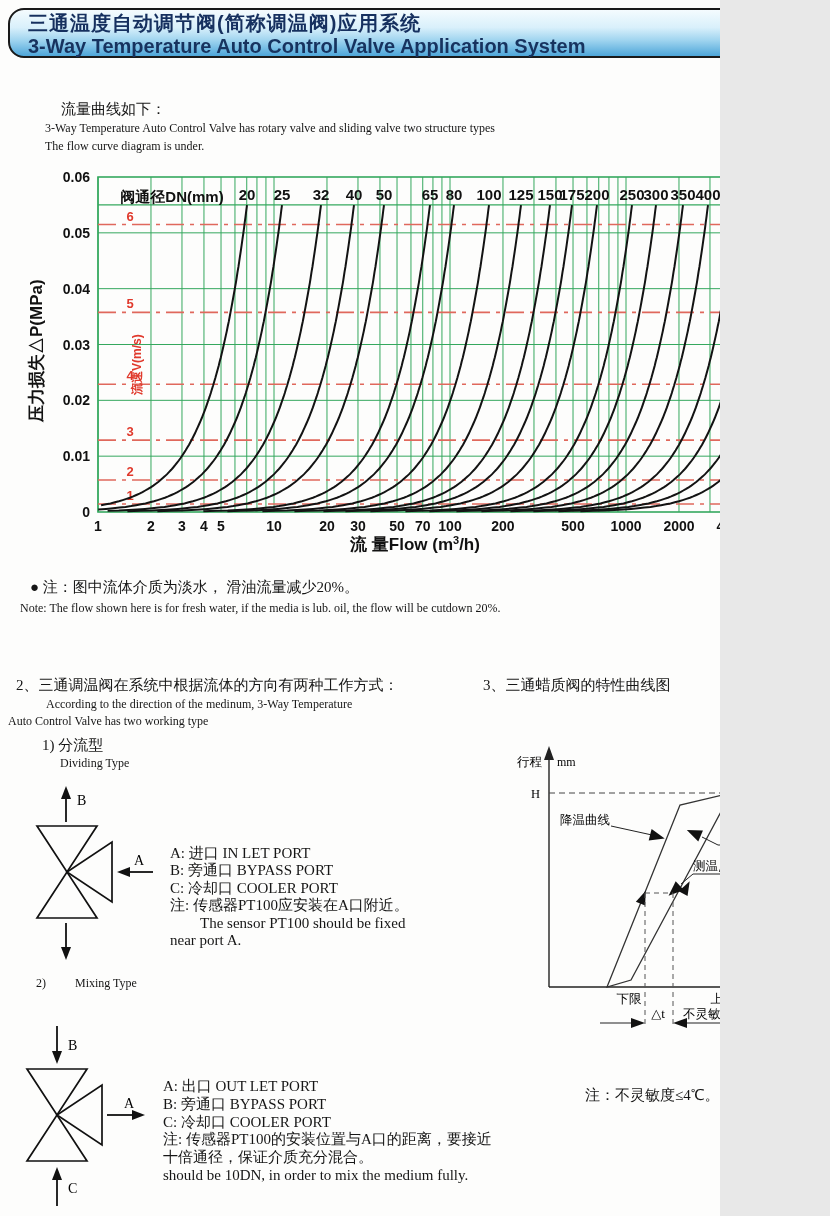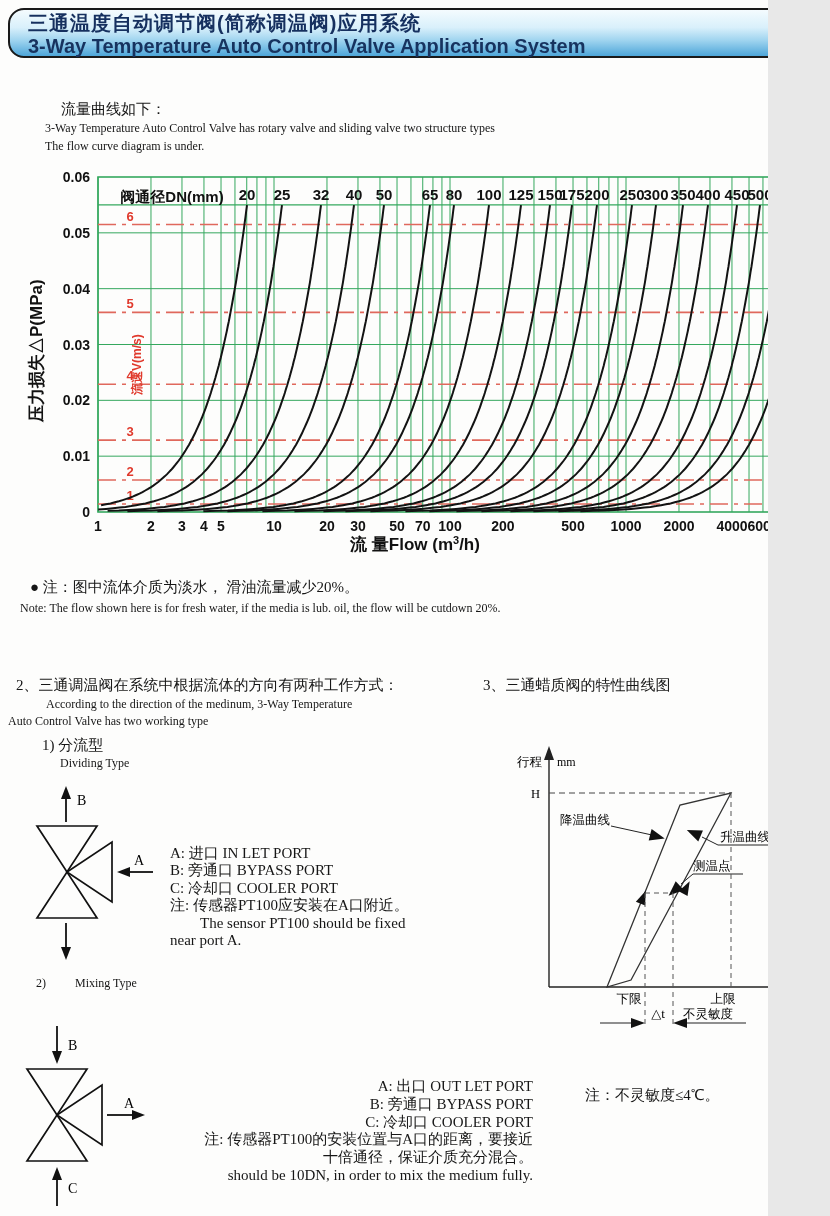"三通温度自动调节阀(简称调温阀)应用系统" .page { padding-left: 48px -> none }
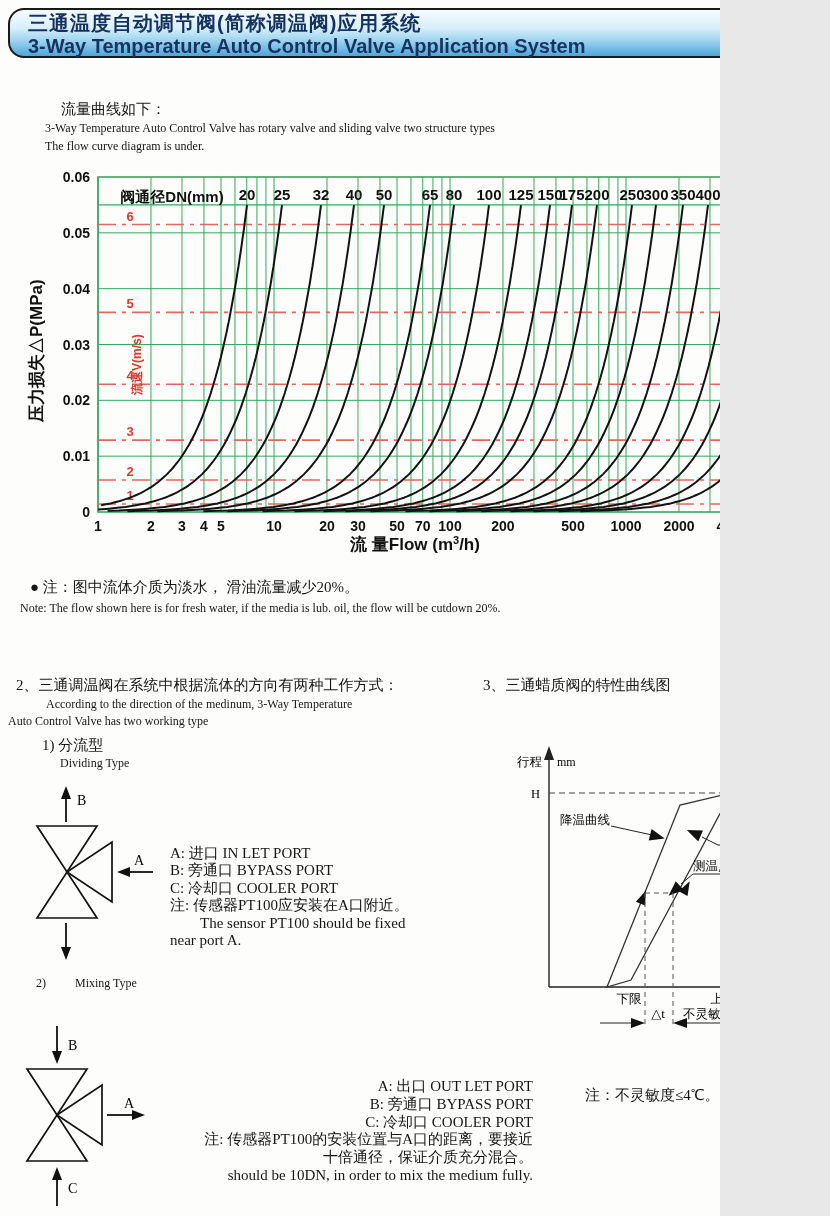"A: 出口 OUT LET PORT" div.abs { text-align: right -> none }
